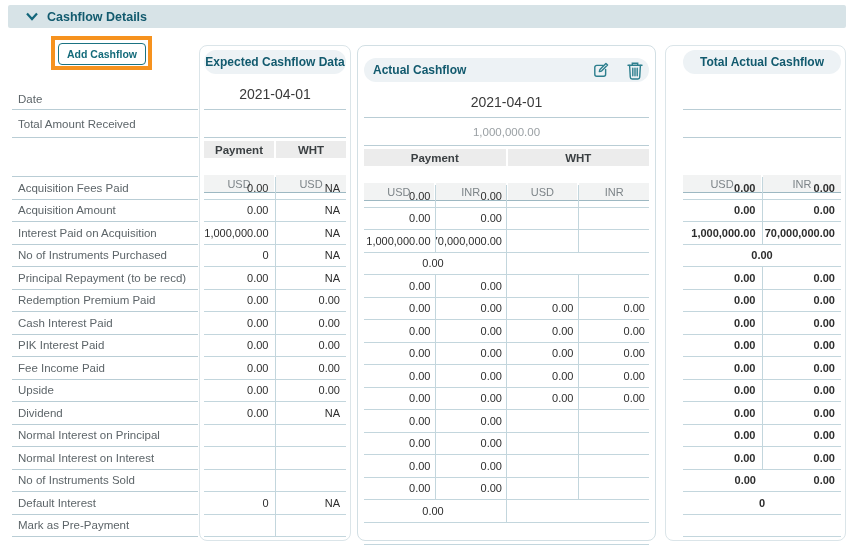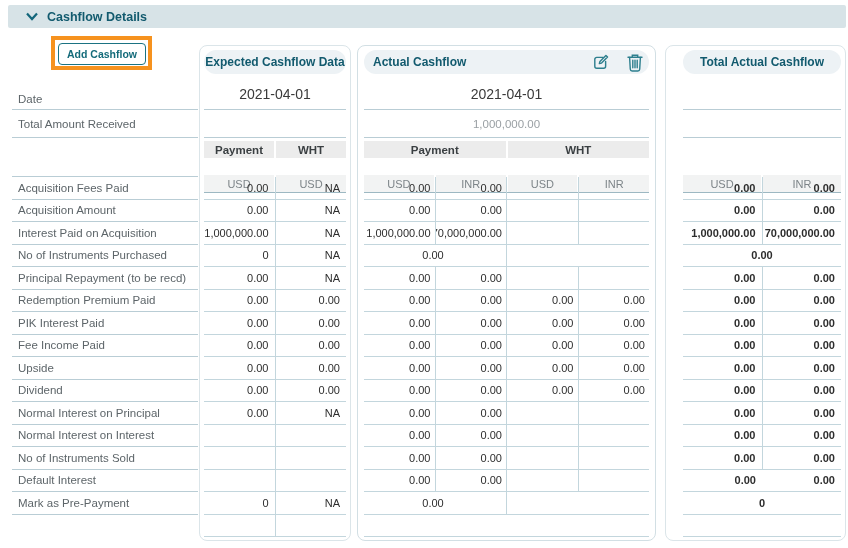"Actual Cashflow" .panel.actual { padding: 0 6px -> 8px 6px }
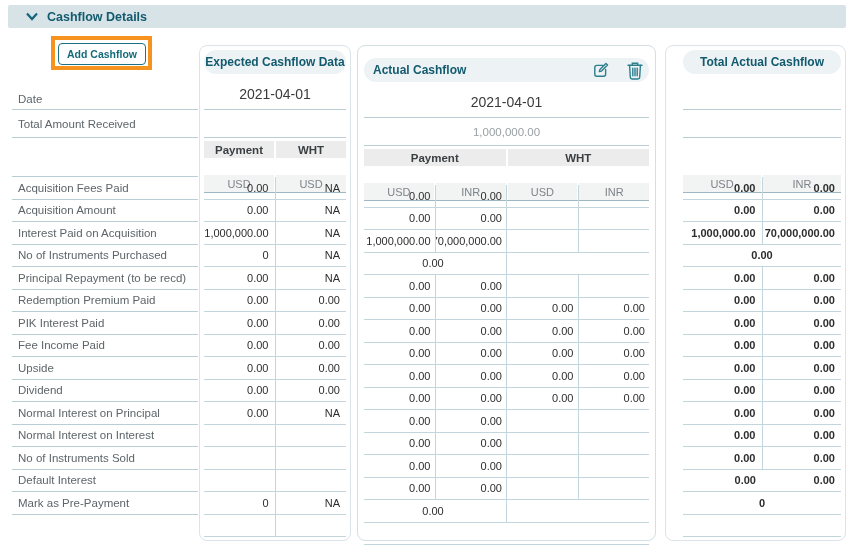"Cash Interest Paid" div.lrow { html: none -> <div>Cash Interest Paid</div> }
